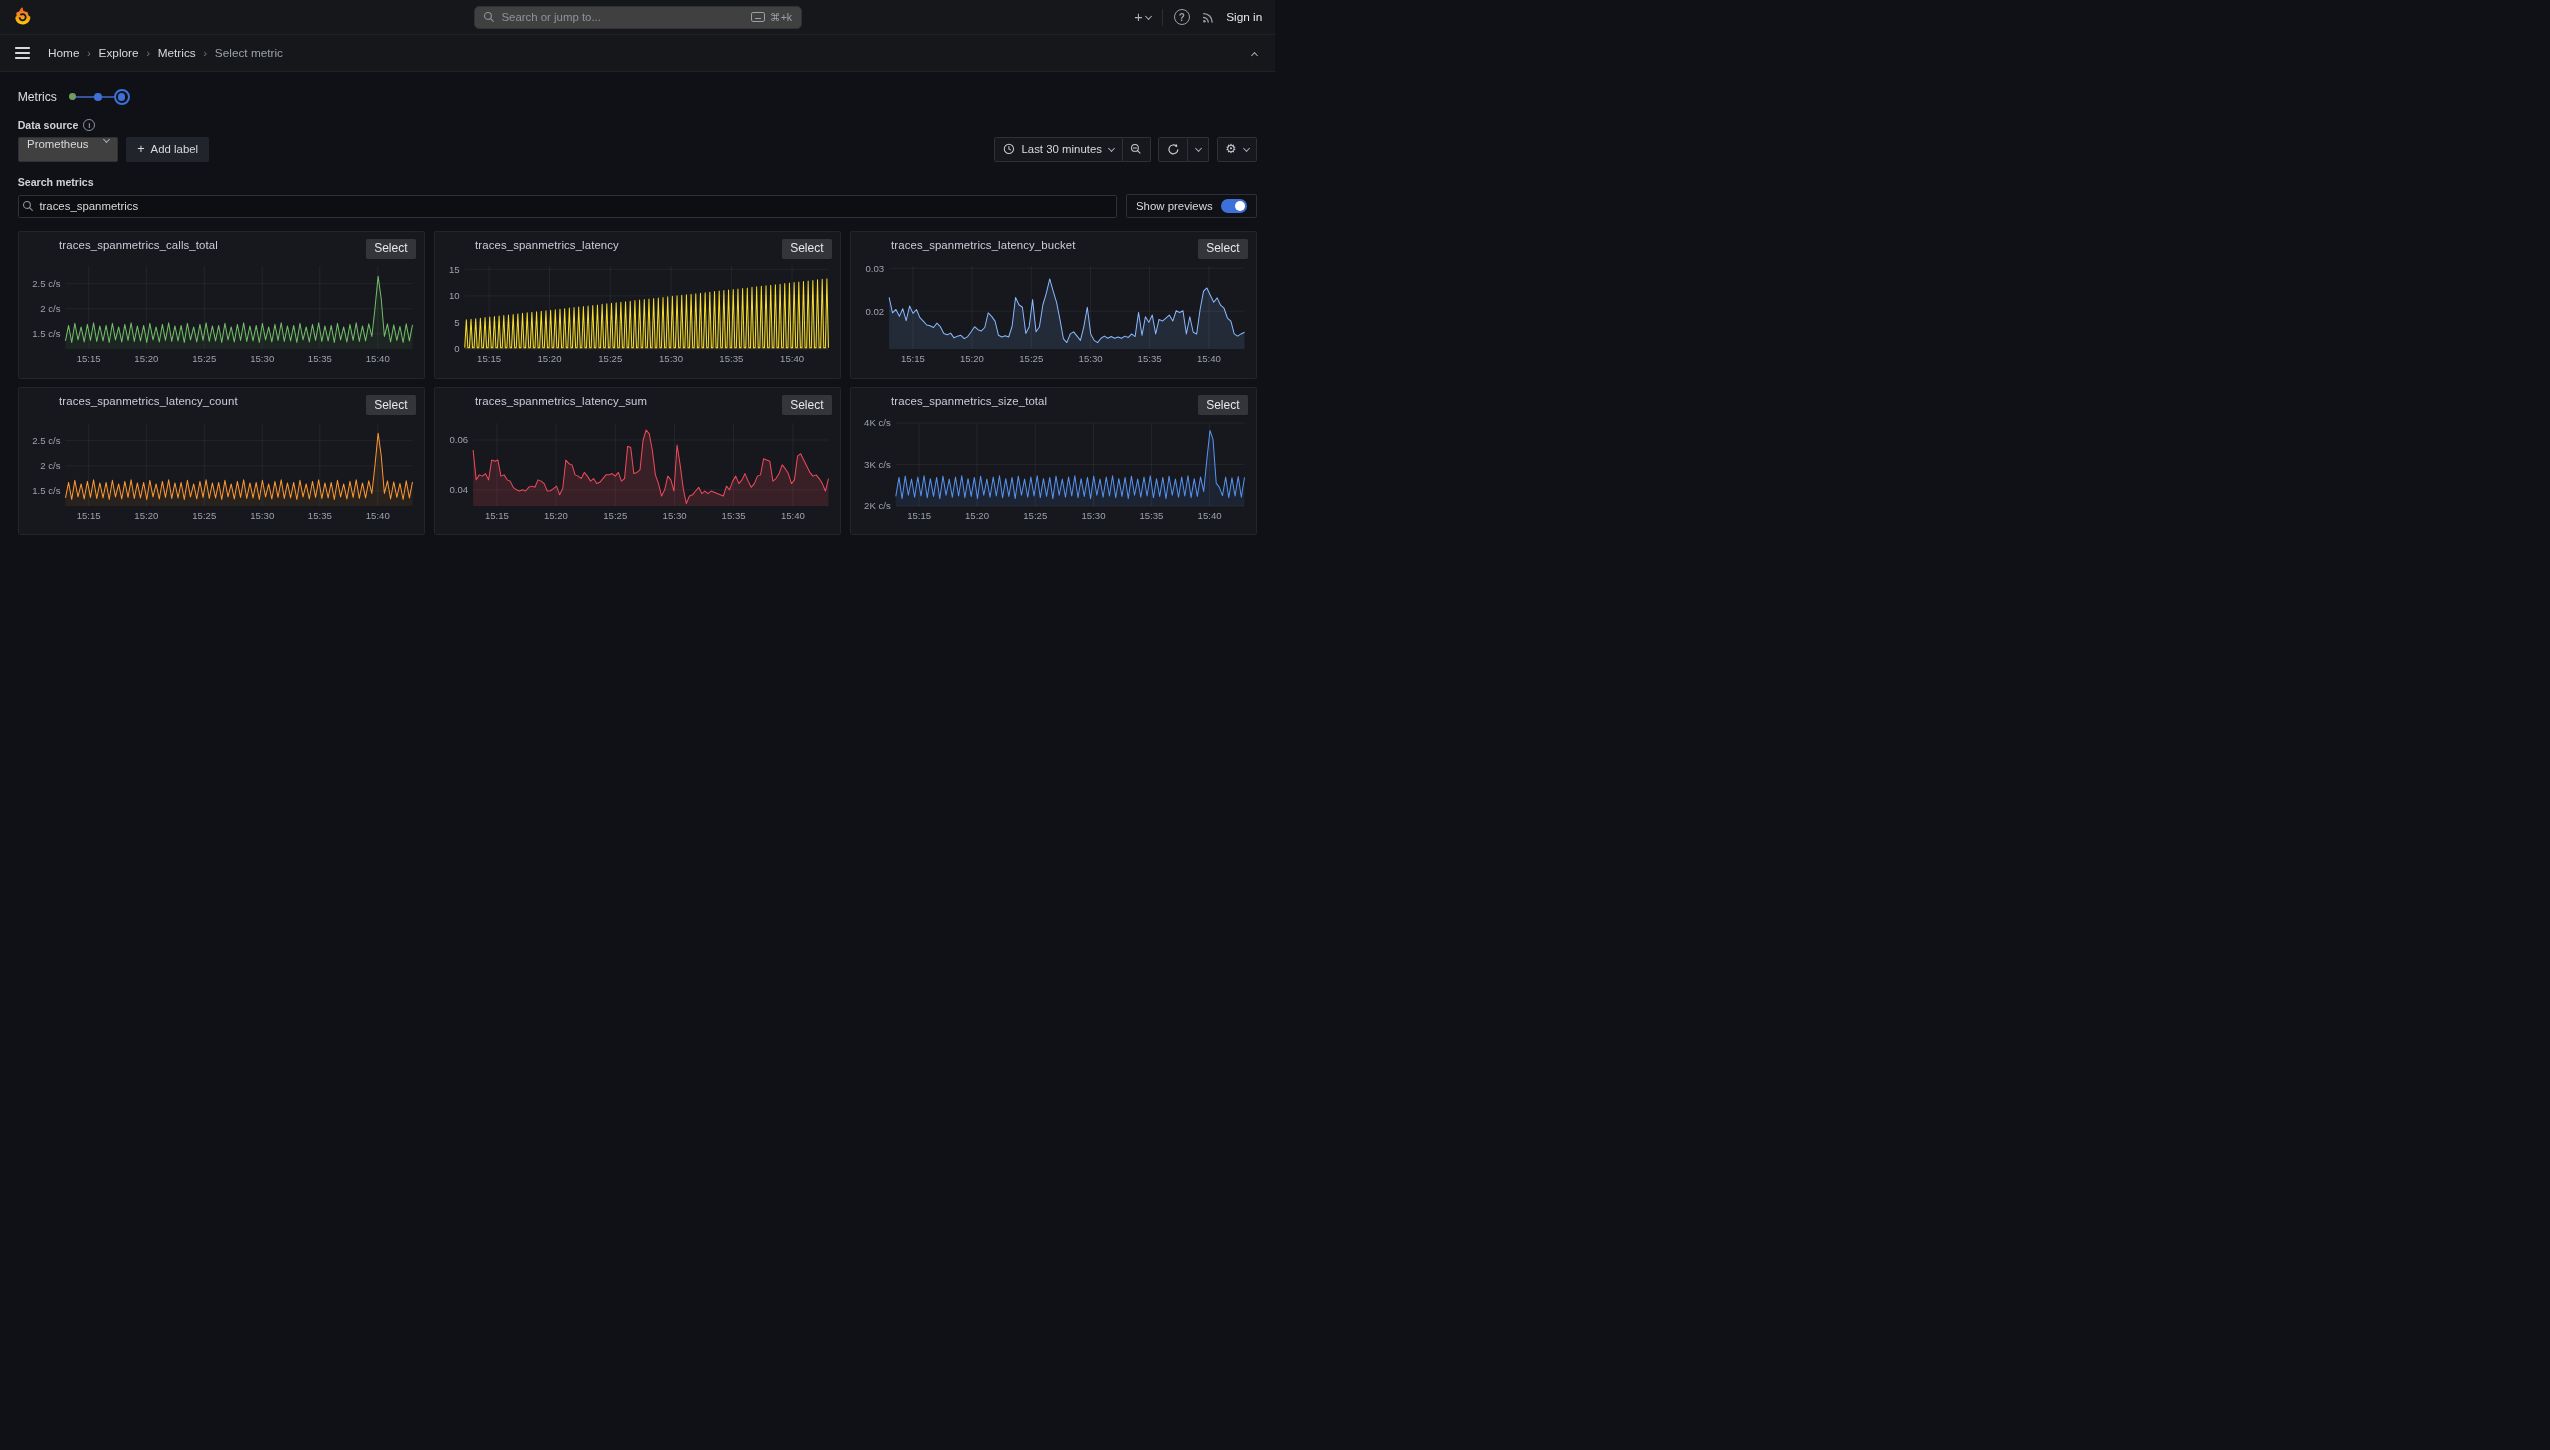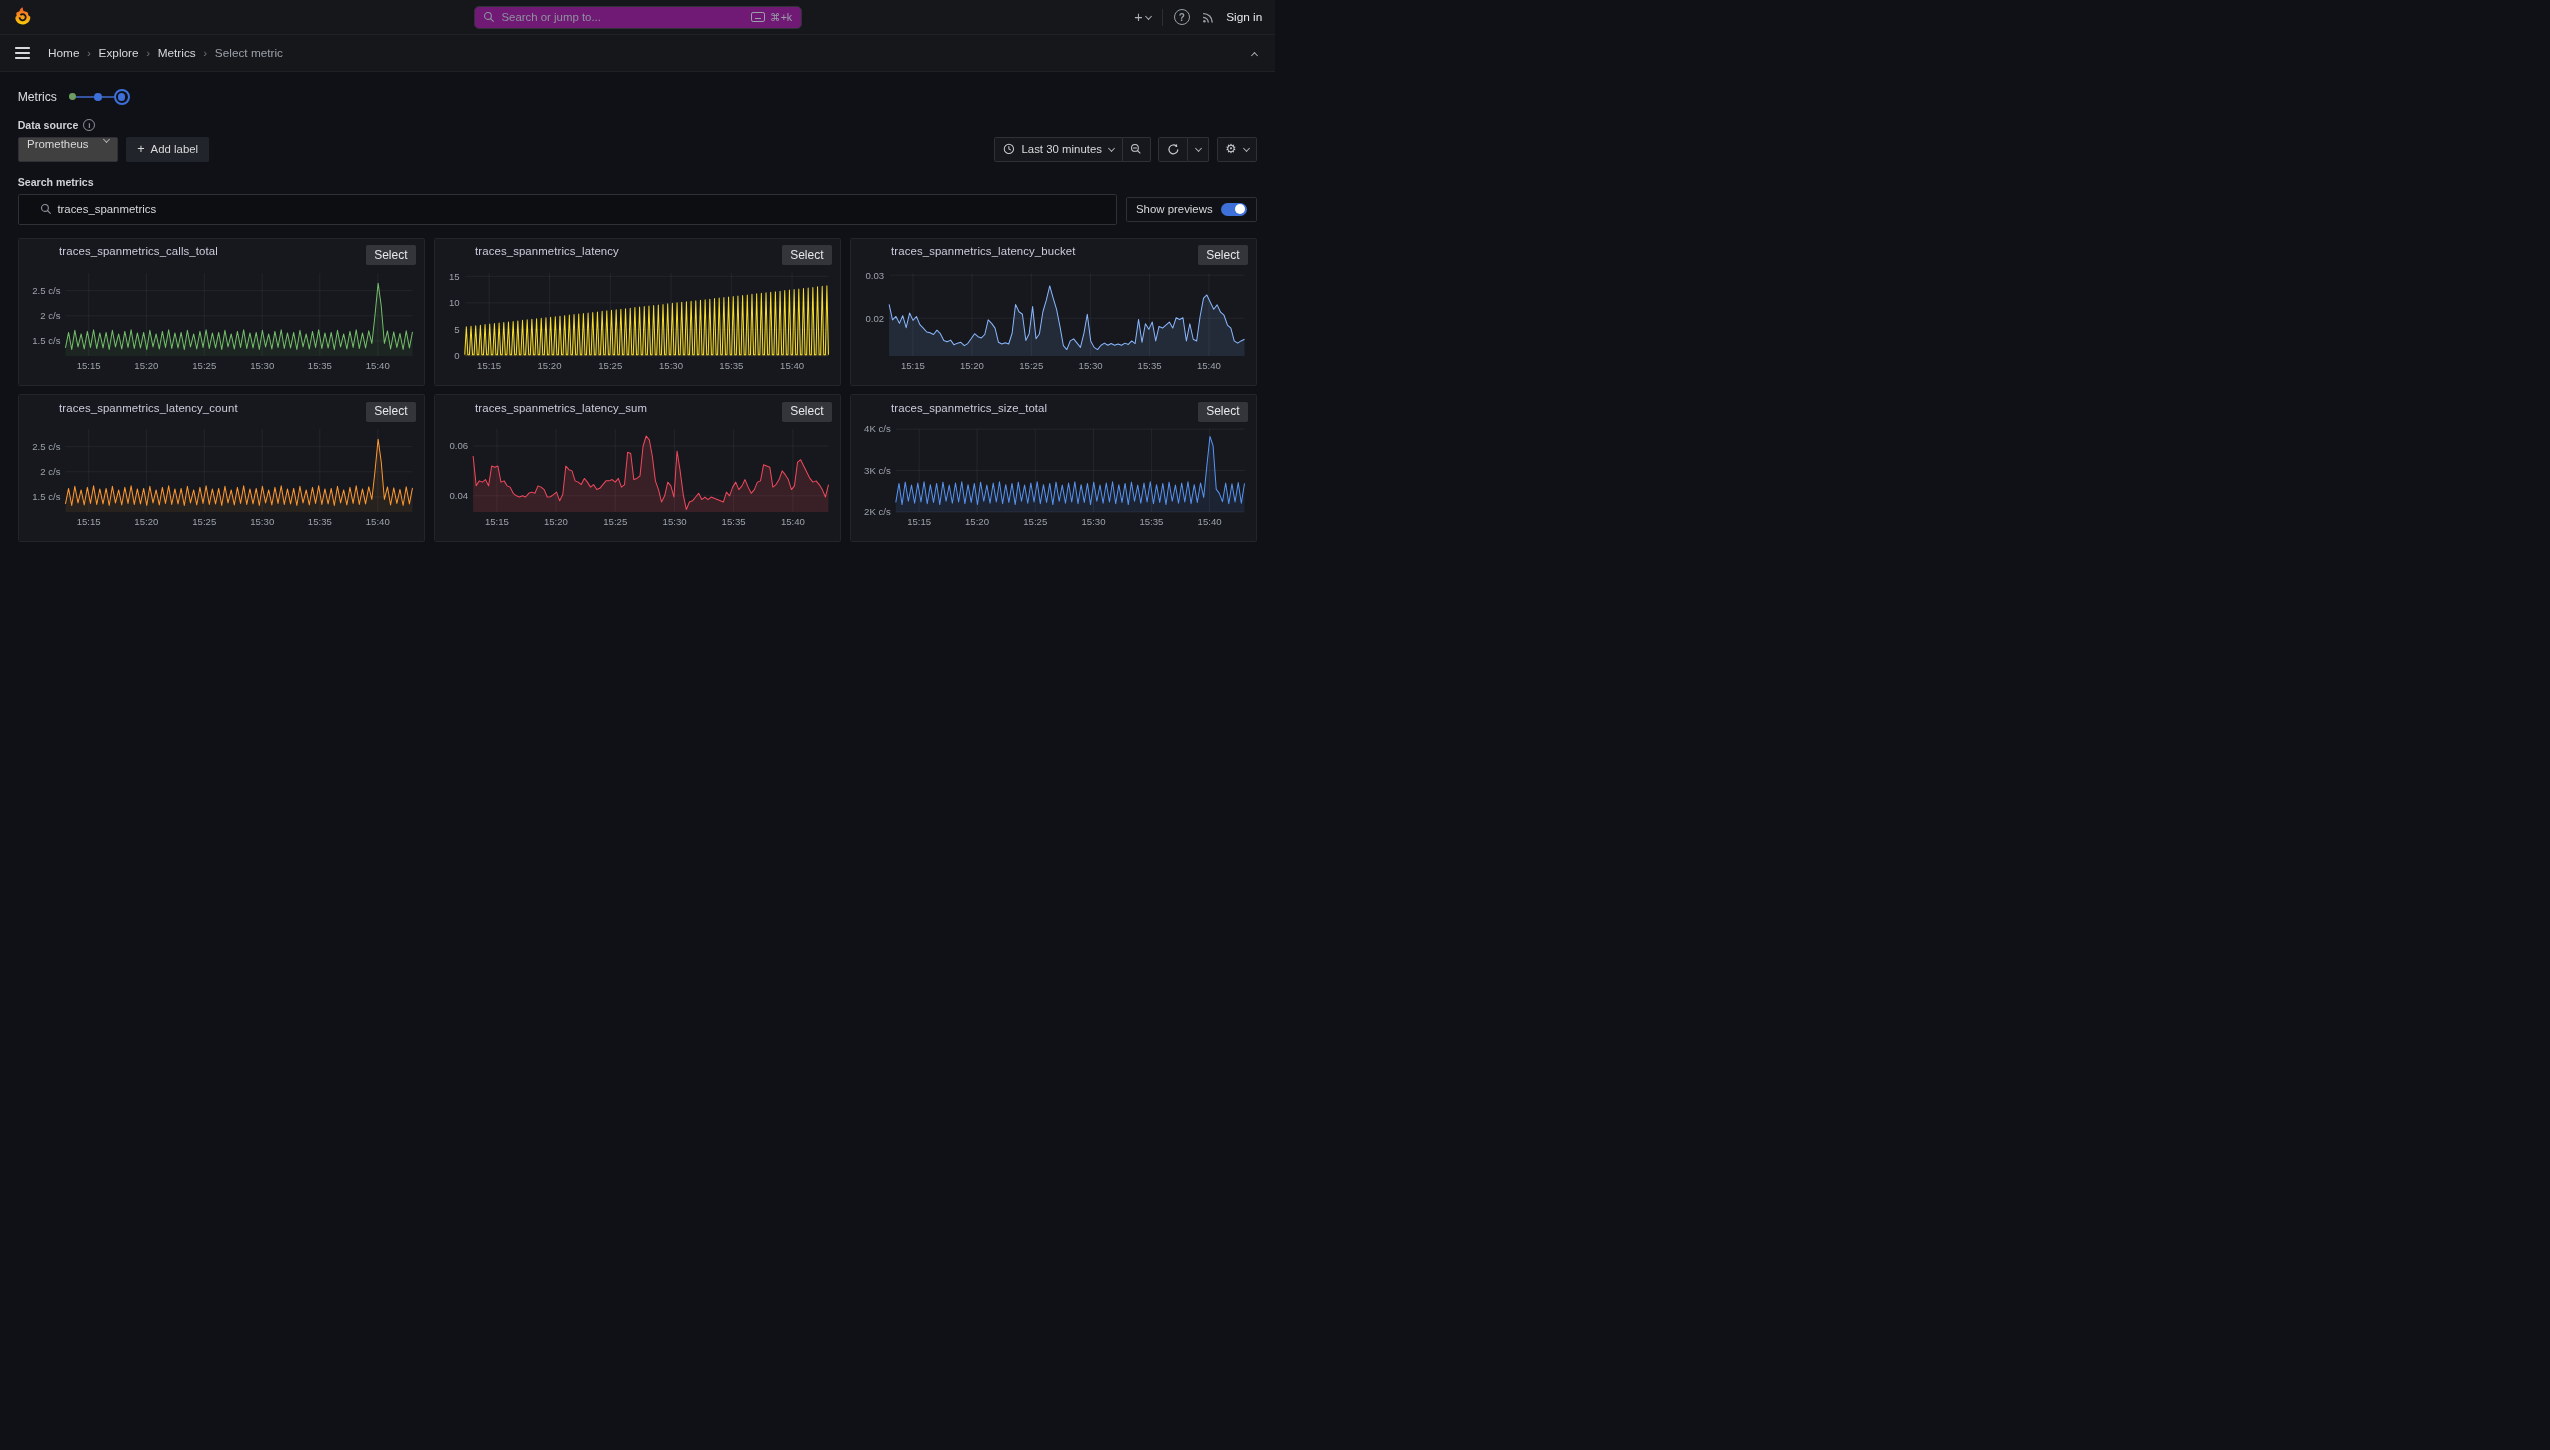"Search or jump to..." .top-search { background: #701a75 -> #404040 }
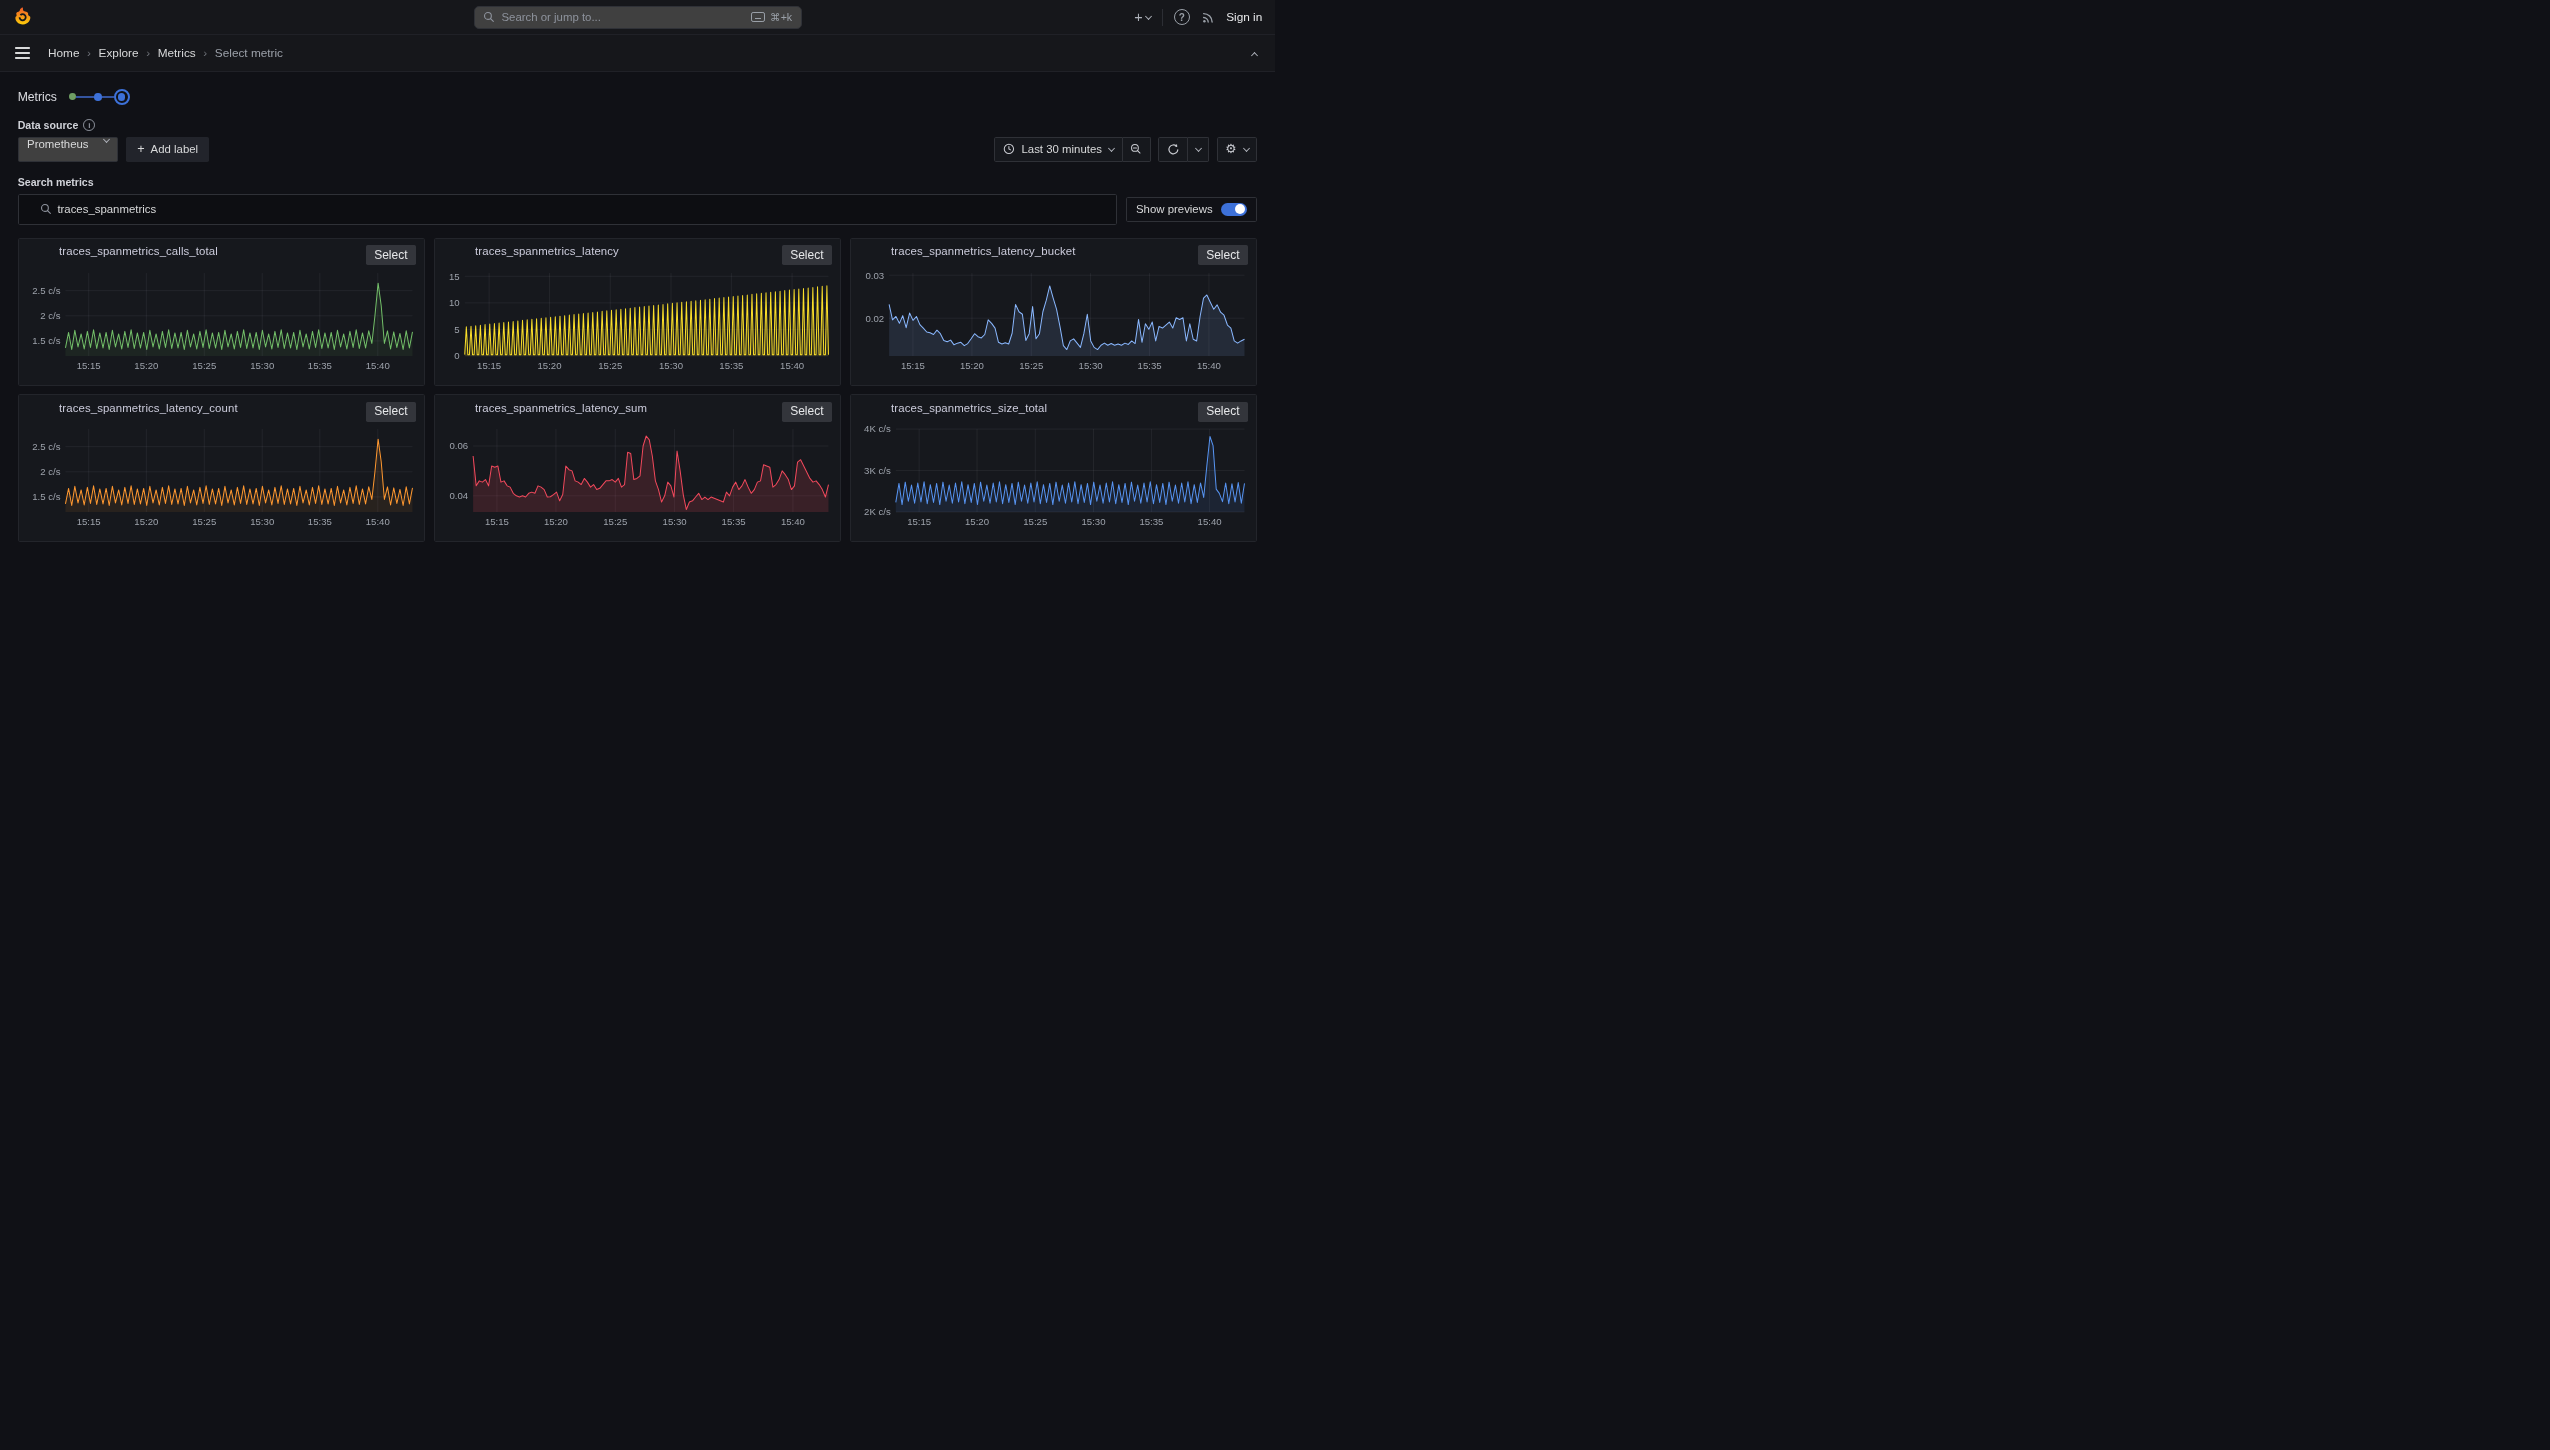"traces_spanmetrics" .metric-search { height: 31px -> 23px; padding: 0 21px -> 0 3px }
